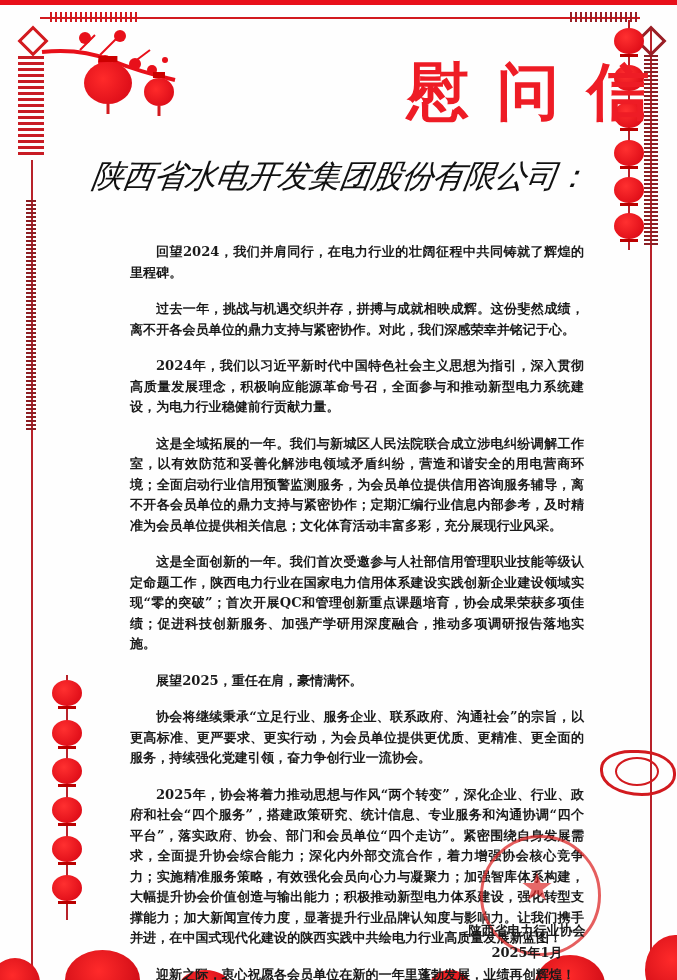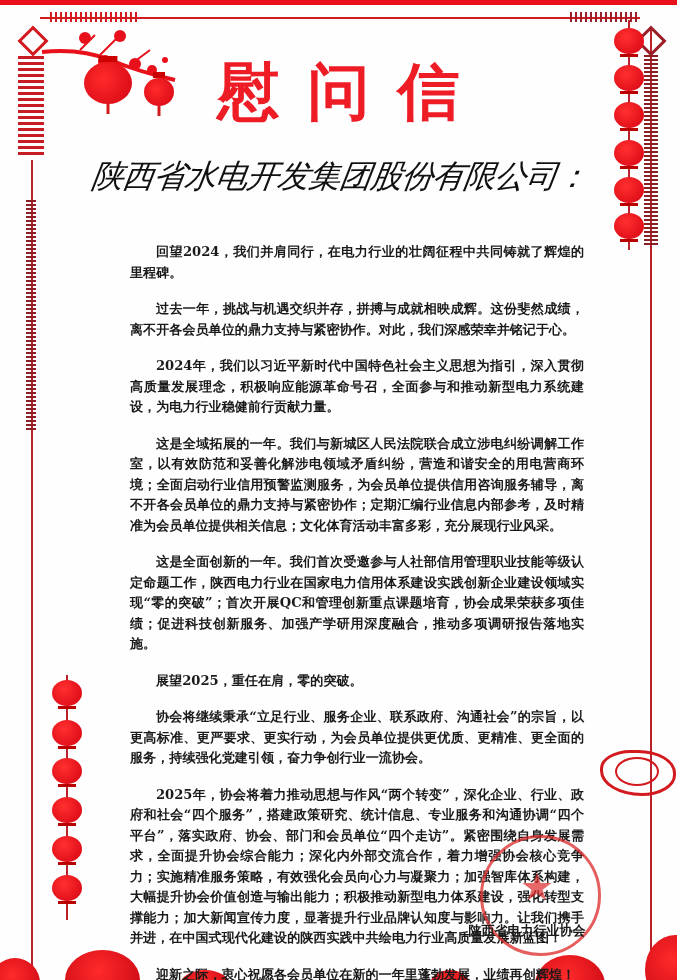"慰问信" .title { text-align: center -> right }
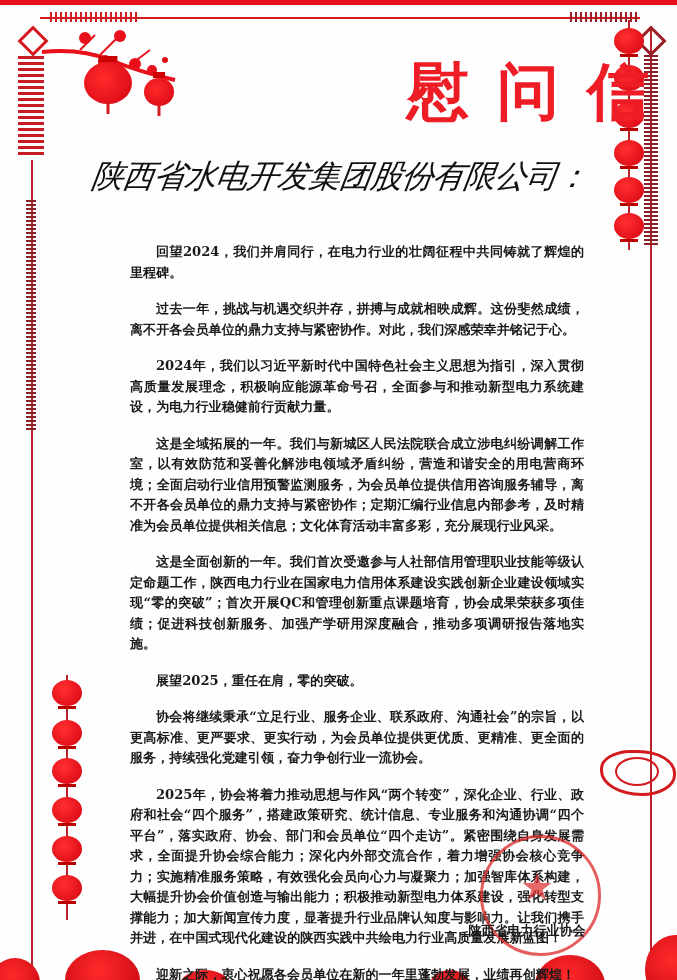"展望2025，重任在肩，零的突破。" p { text: 零的突破 -> 豪情满怀 }
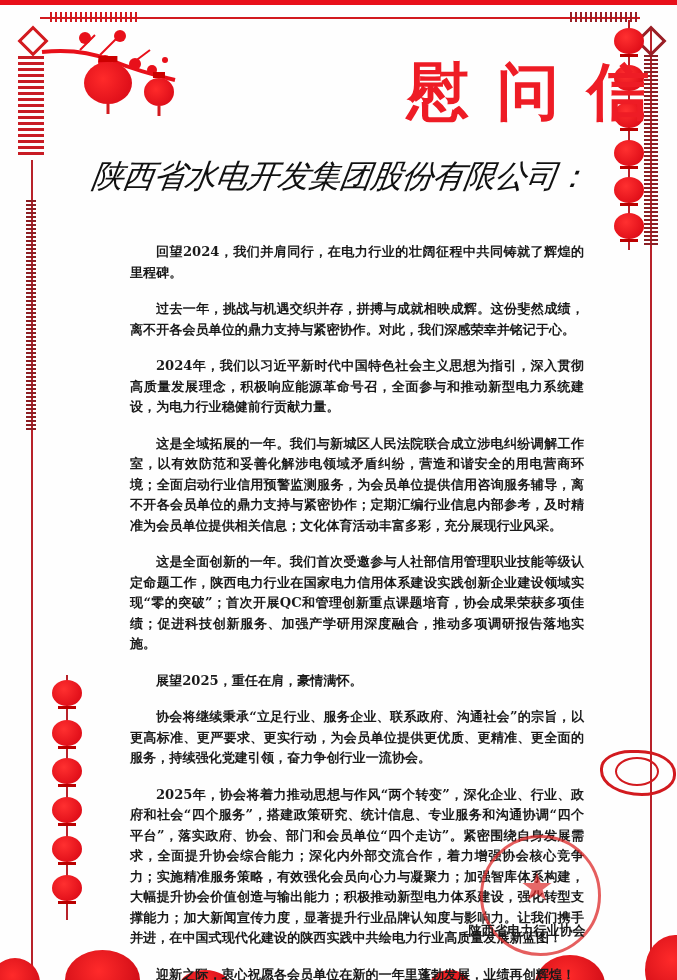"2025年1月" div { html: none -> <div>2025年1月</div> }
